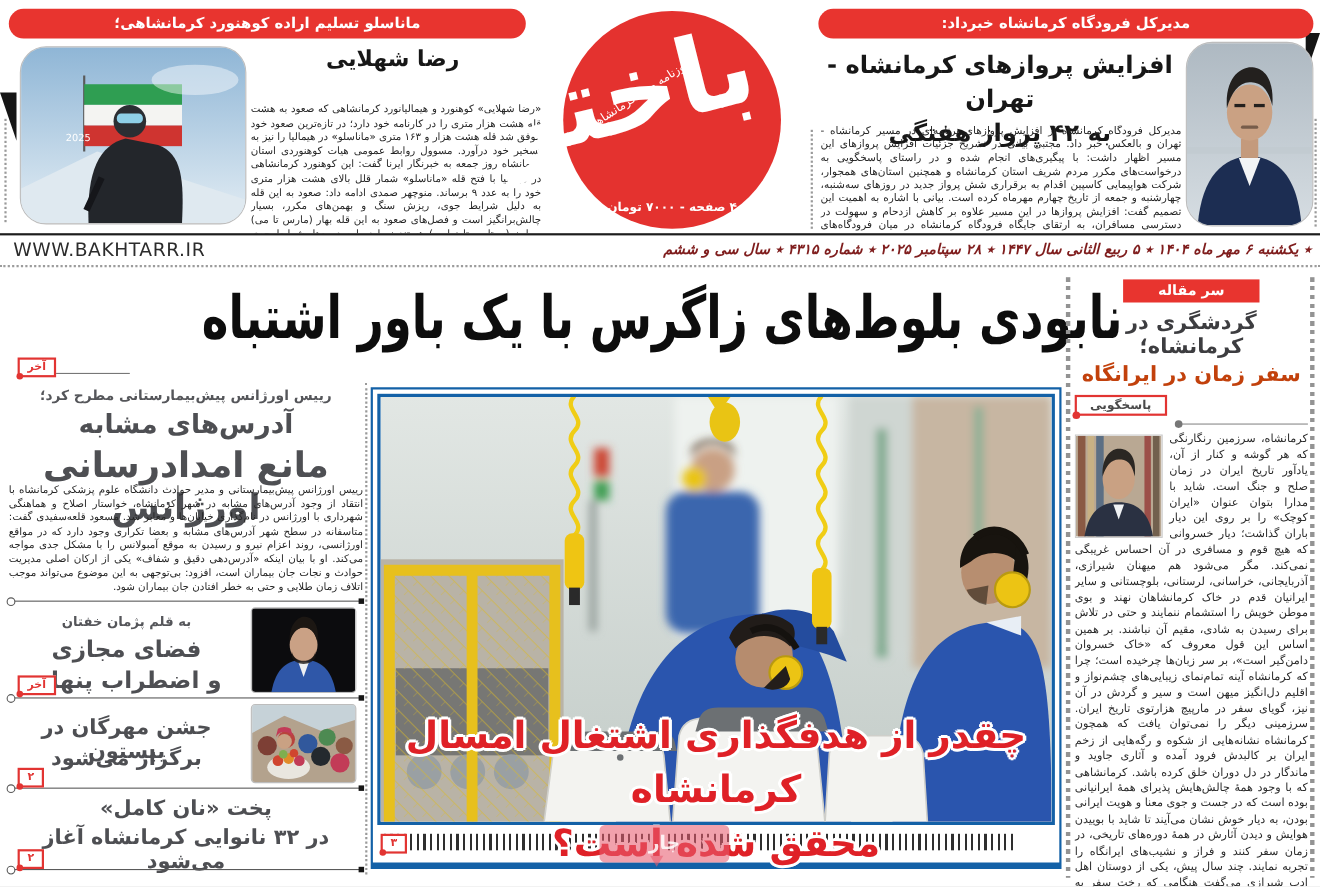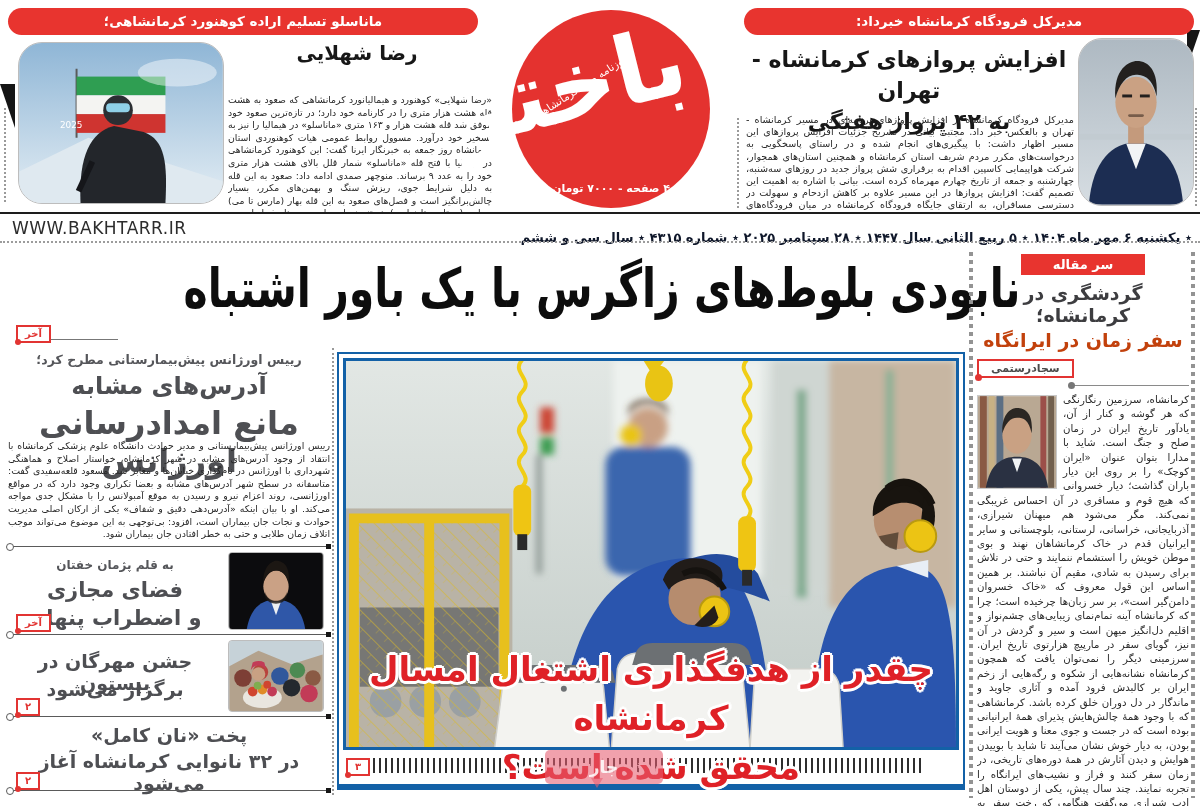"٭ یکشنبه ۶ مهر ماه" .dateline { color: #0f172a -> #7f1d1d; font-style: none -> italic; top: 230px -> 220px }
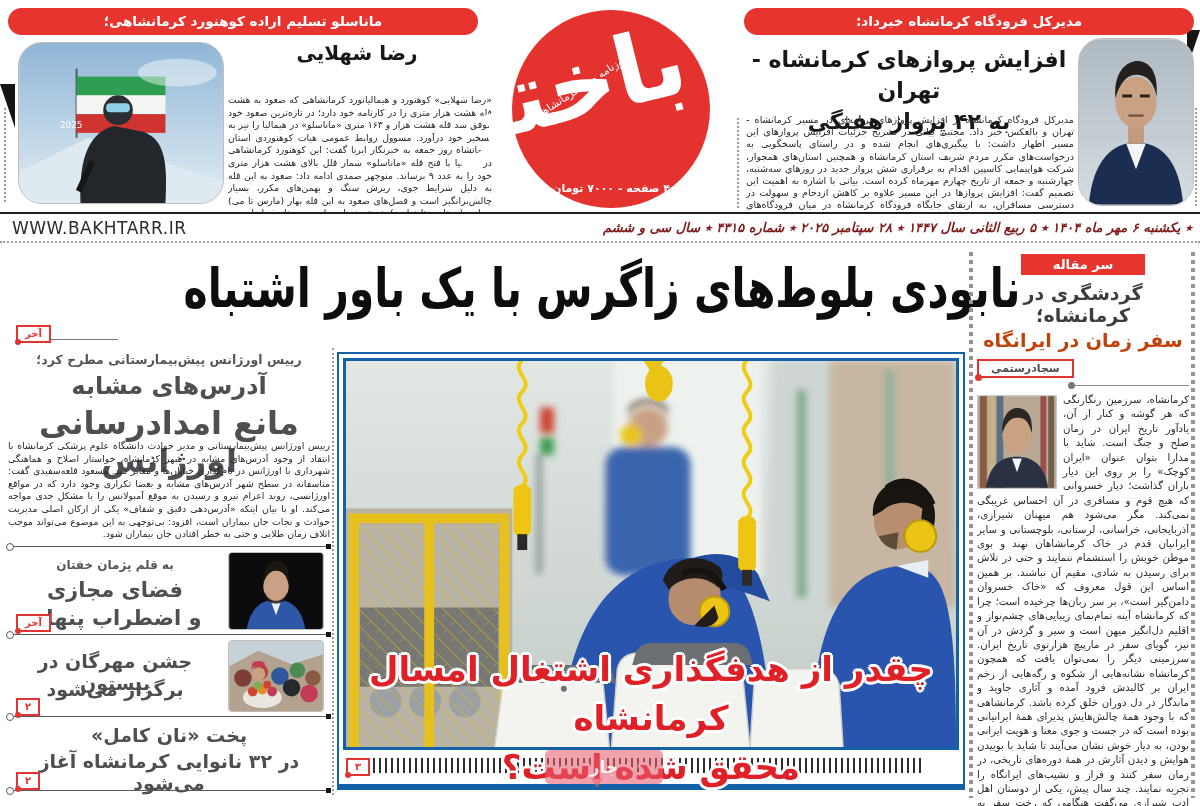"سجادرستمی" span.ed-byline { text: سجادرستمی -> پاسخگویی }
